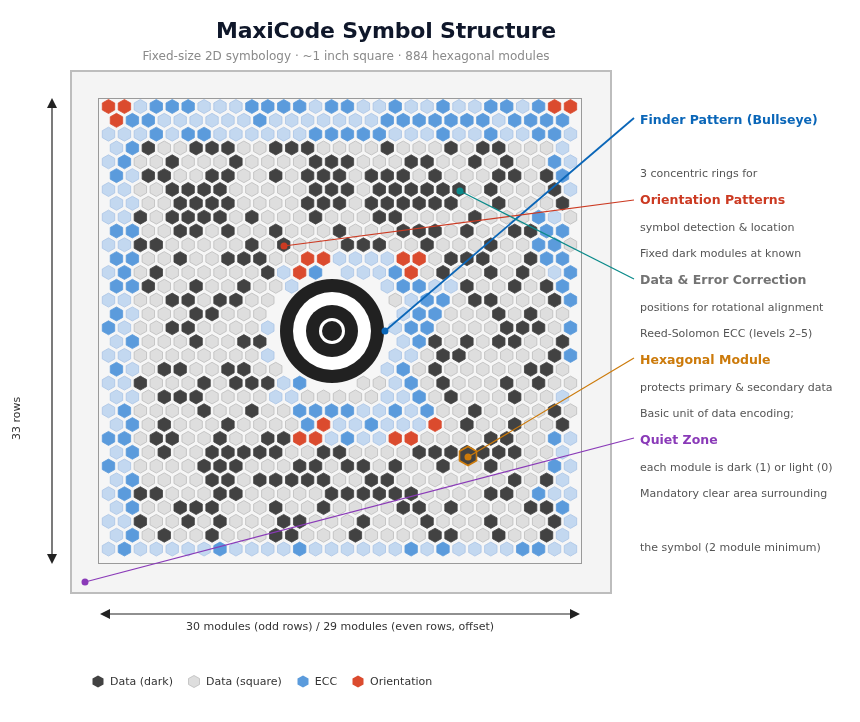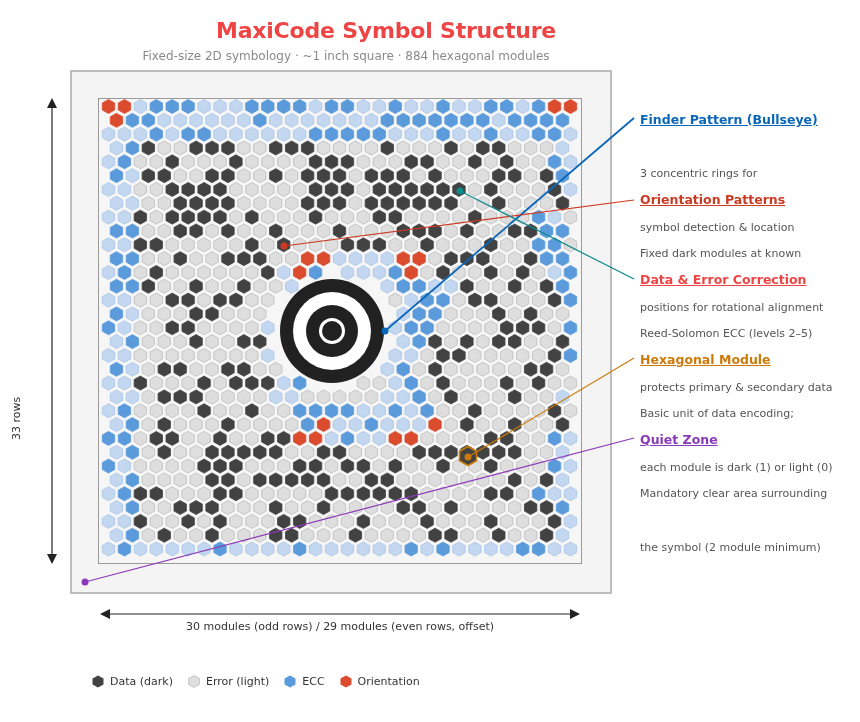"MaxiCode Symbol Structure" .title { color: #ef4444 -> #0f172a }
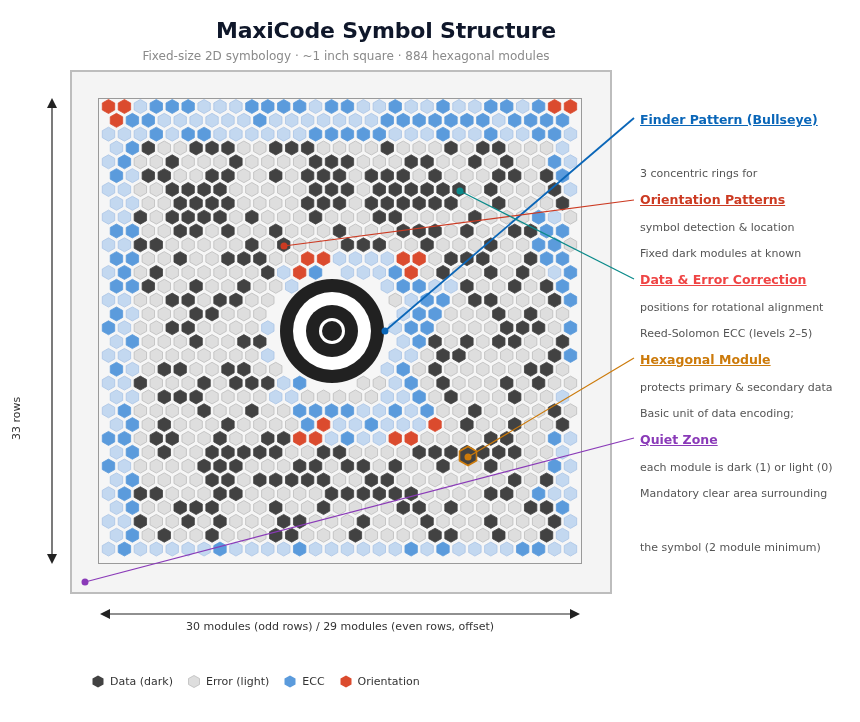"Finder Pattern (Bullseye)" .callout .ct { text-decoration: underline -> none }
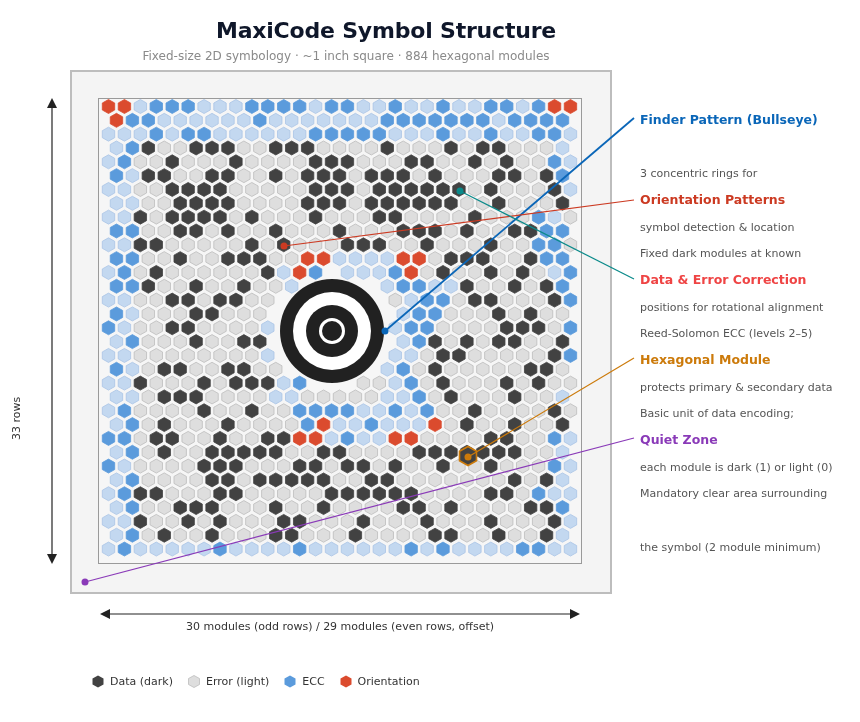"Data & Error Correction" div.ct { color: #ef4444 -> #737373 }
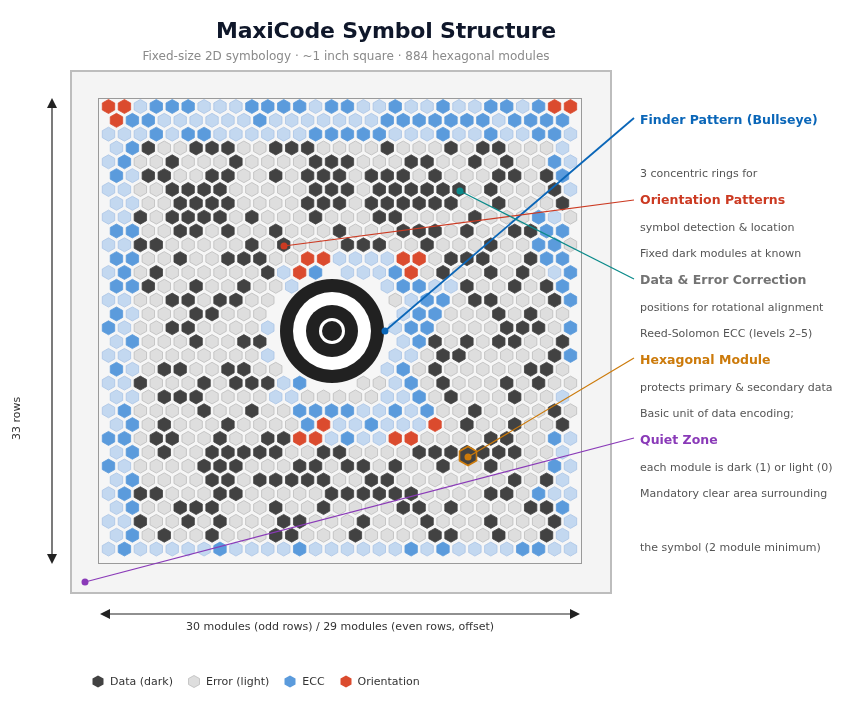"Error (light)" span { text: Error (light -> Data (square }
